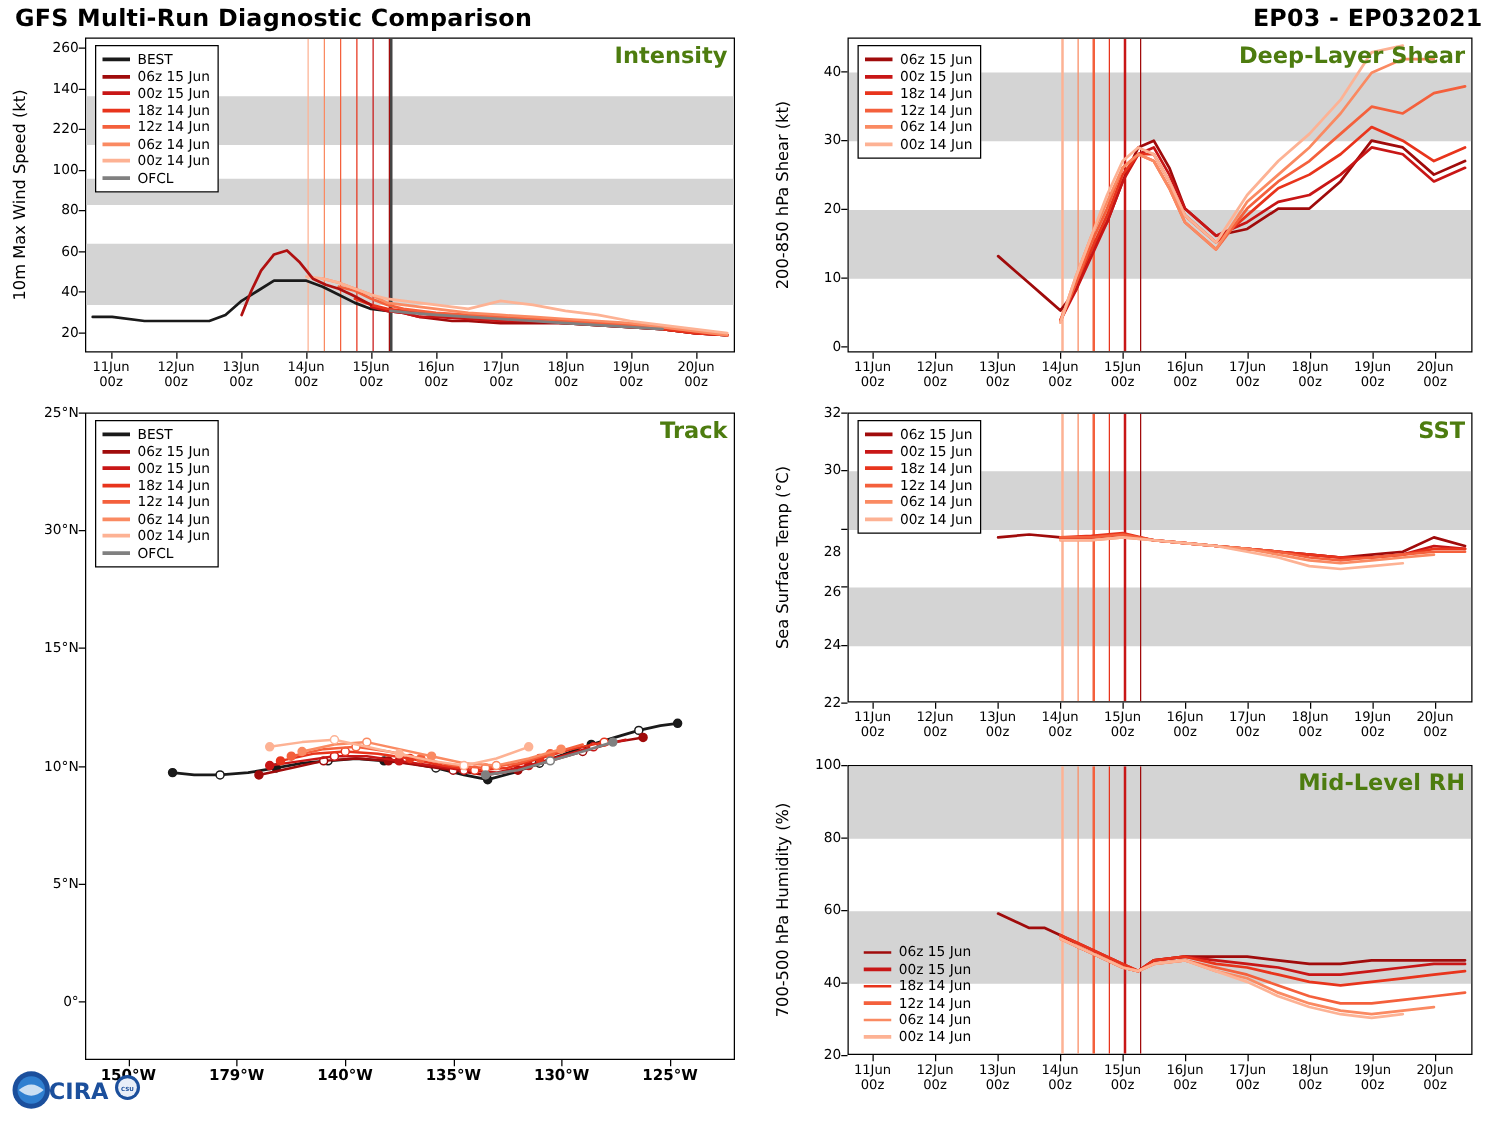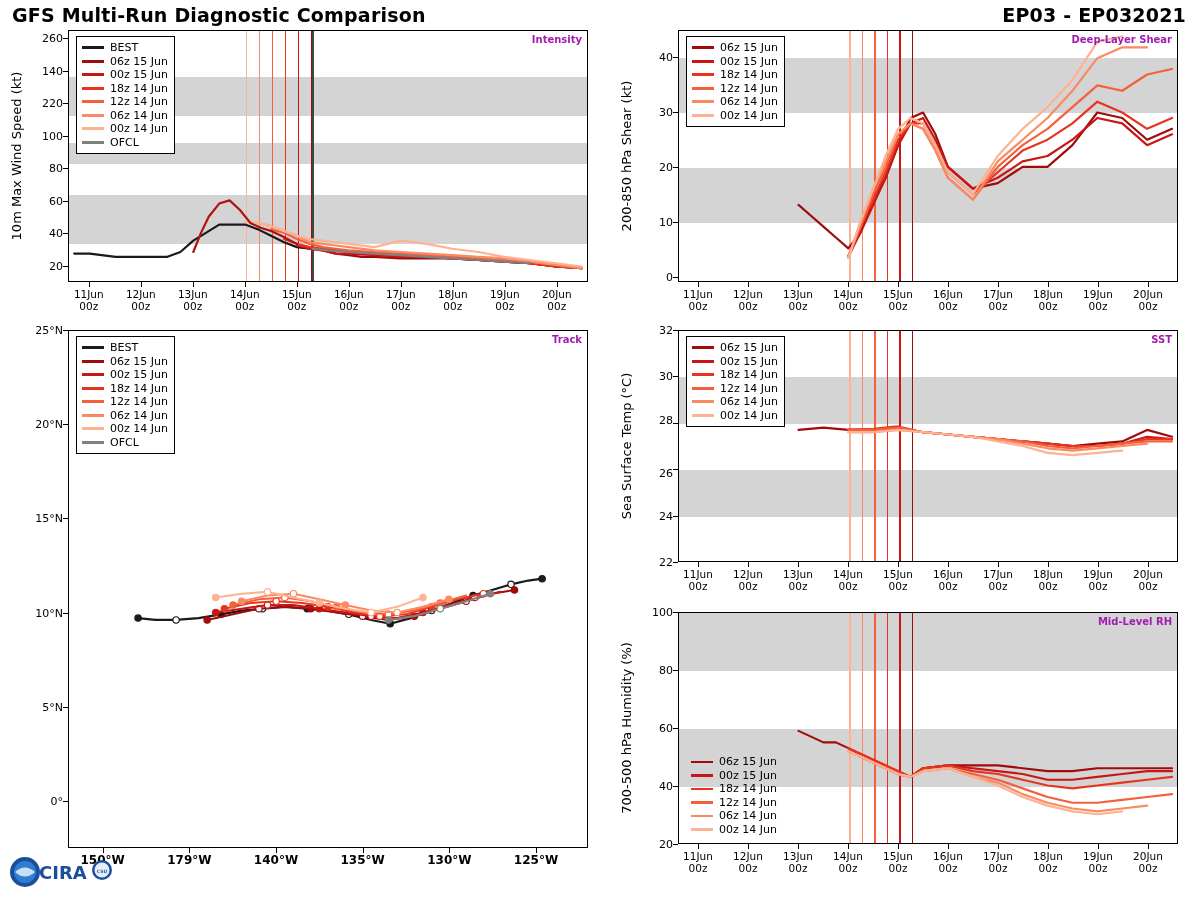"Intensity" .plabel { color: #a21caf -> #4d7c0f; font-size: 10px -> 18px }
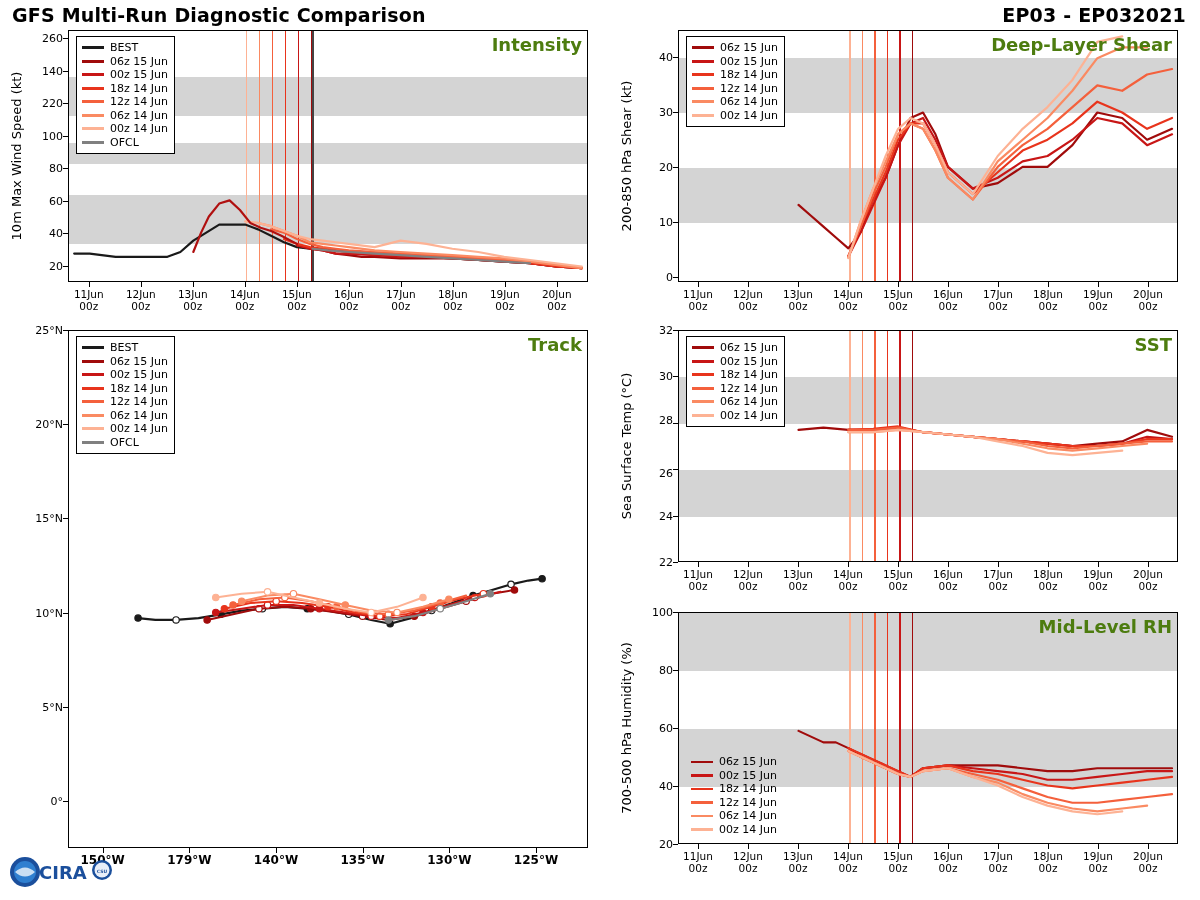"20°N" div.ytick { text: 20 -> 30 }
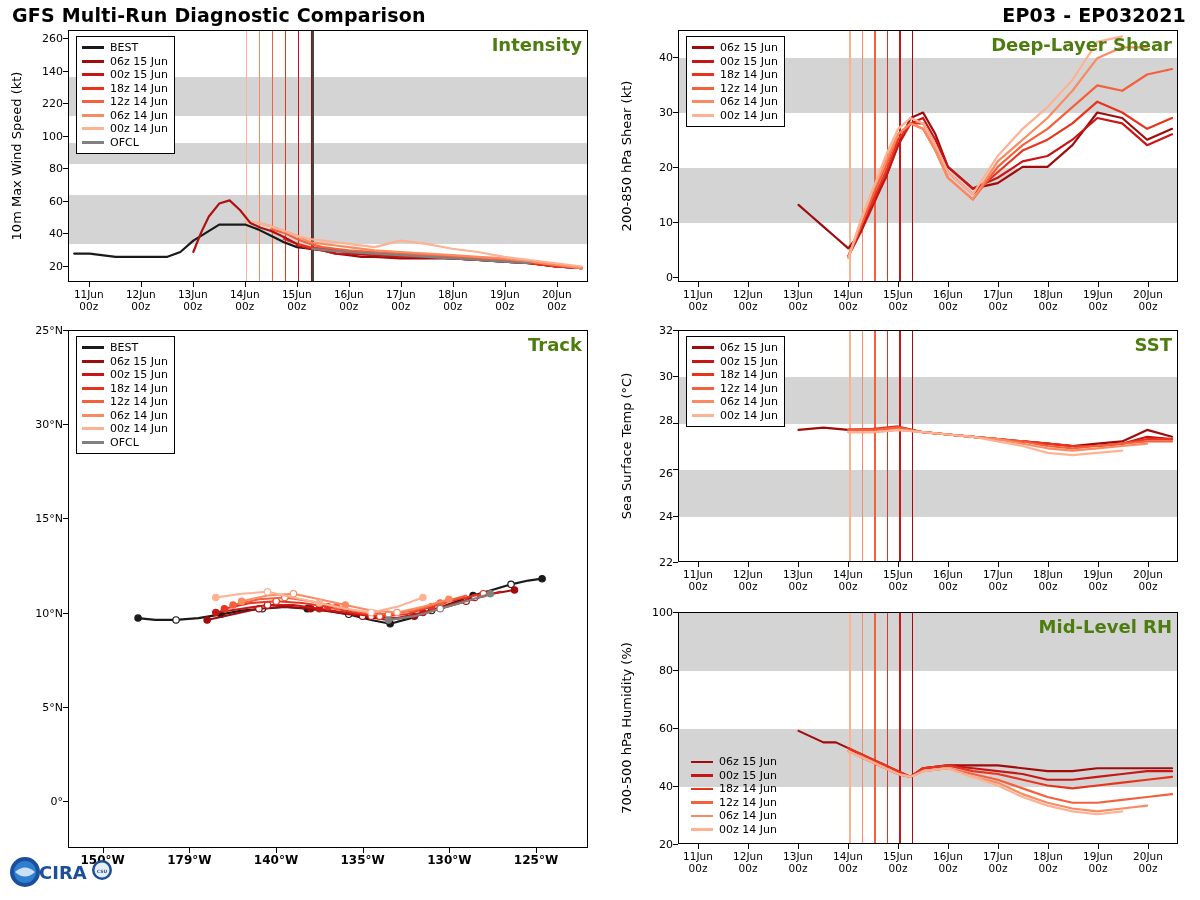"28" div.ytick { top: 90px -> 111px }
